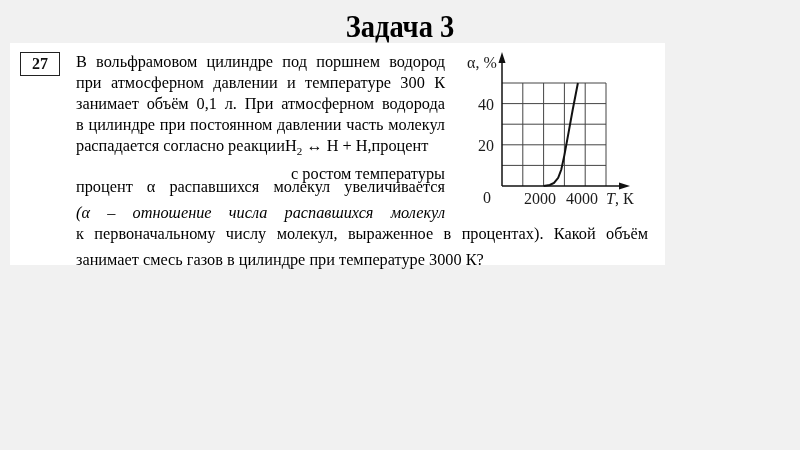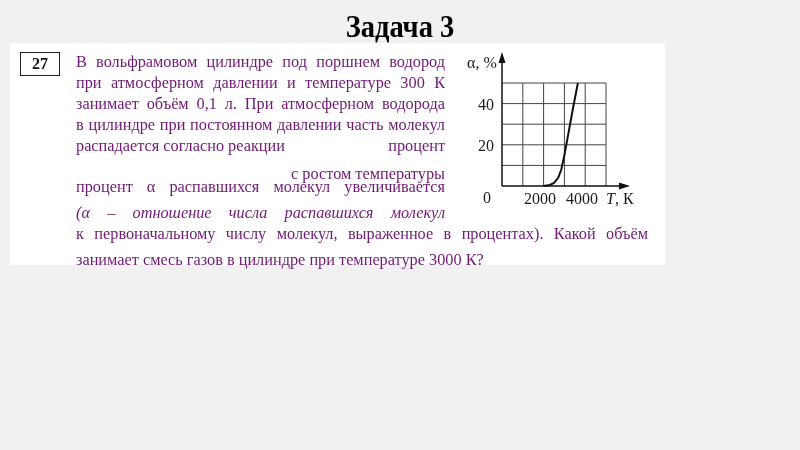"В вольфрамовом цилиндре под поршнем" .line { color: #701a75 -> #000000 }
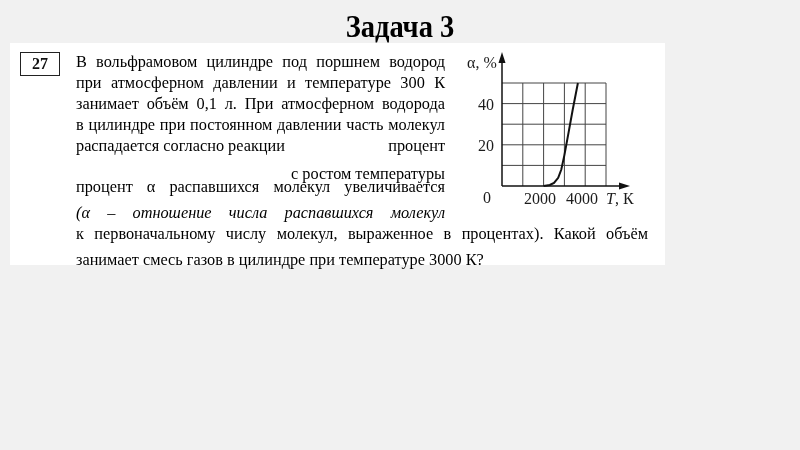"распадается согласно реакции" div.line { justify-content: space-between -> flex-start }
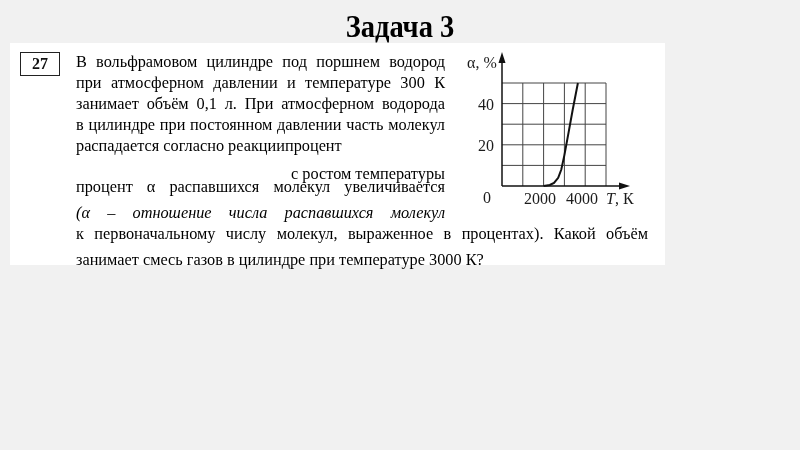"H2 ↔ H + H," span { html: none -> <span><span>H</span><span>2</span> <span>↔</span> <span>H + H,</span></span> }
